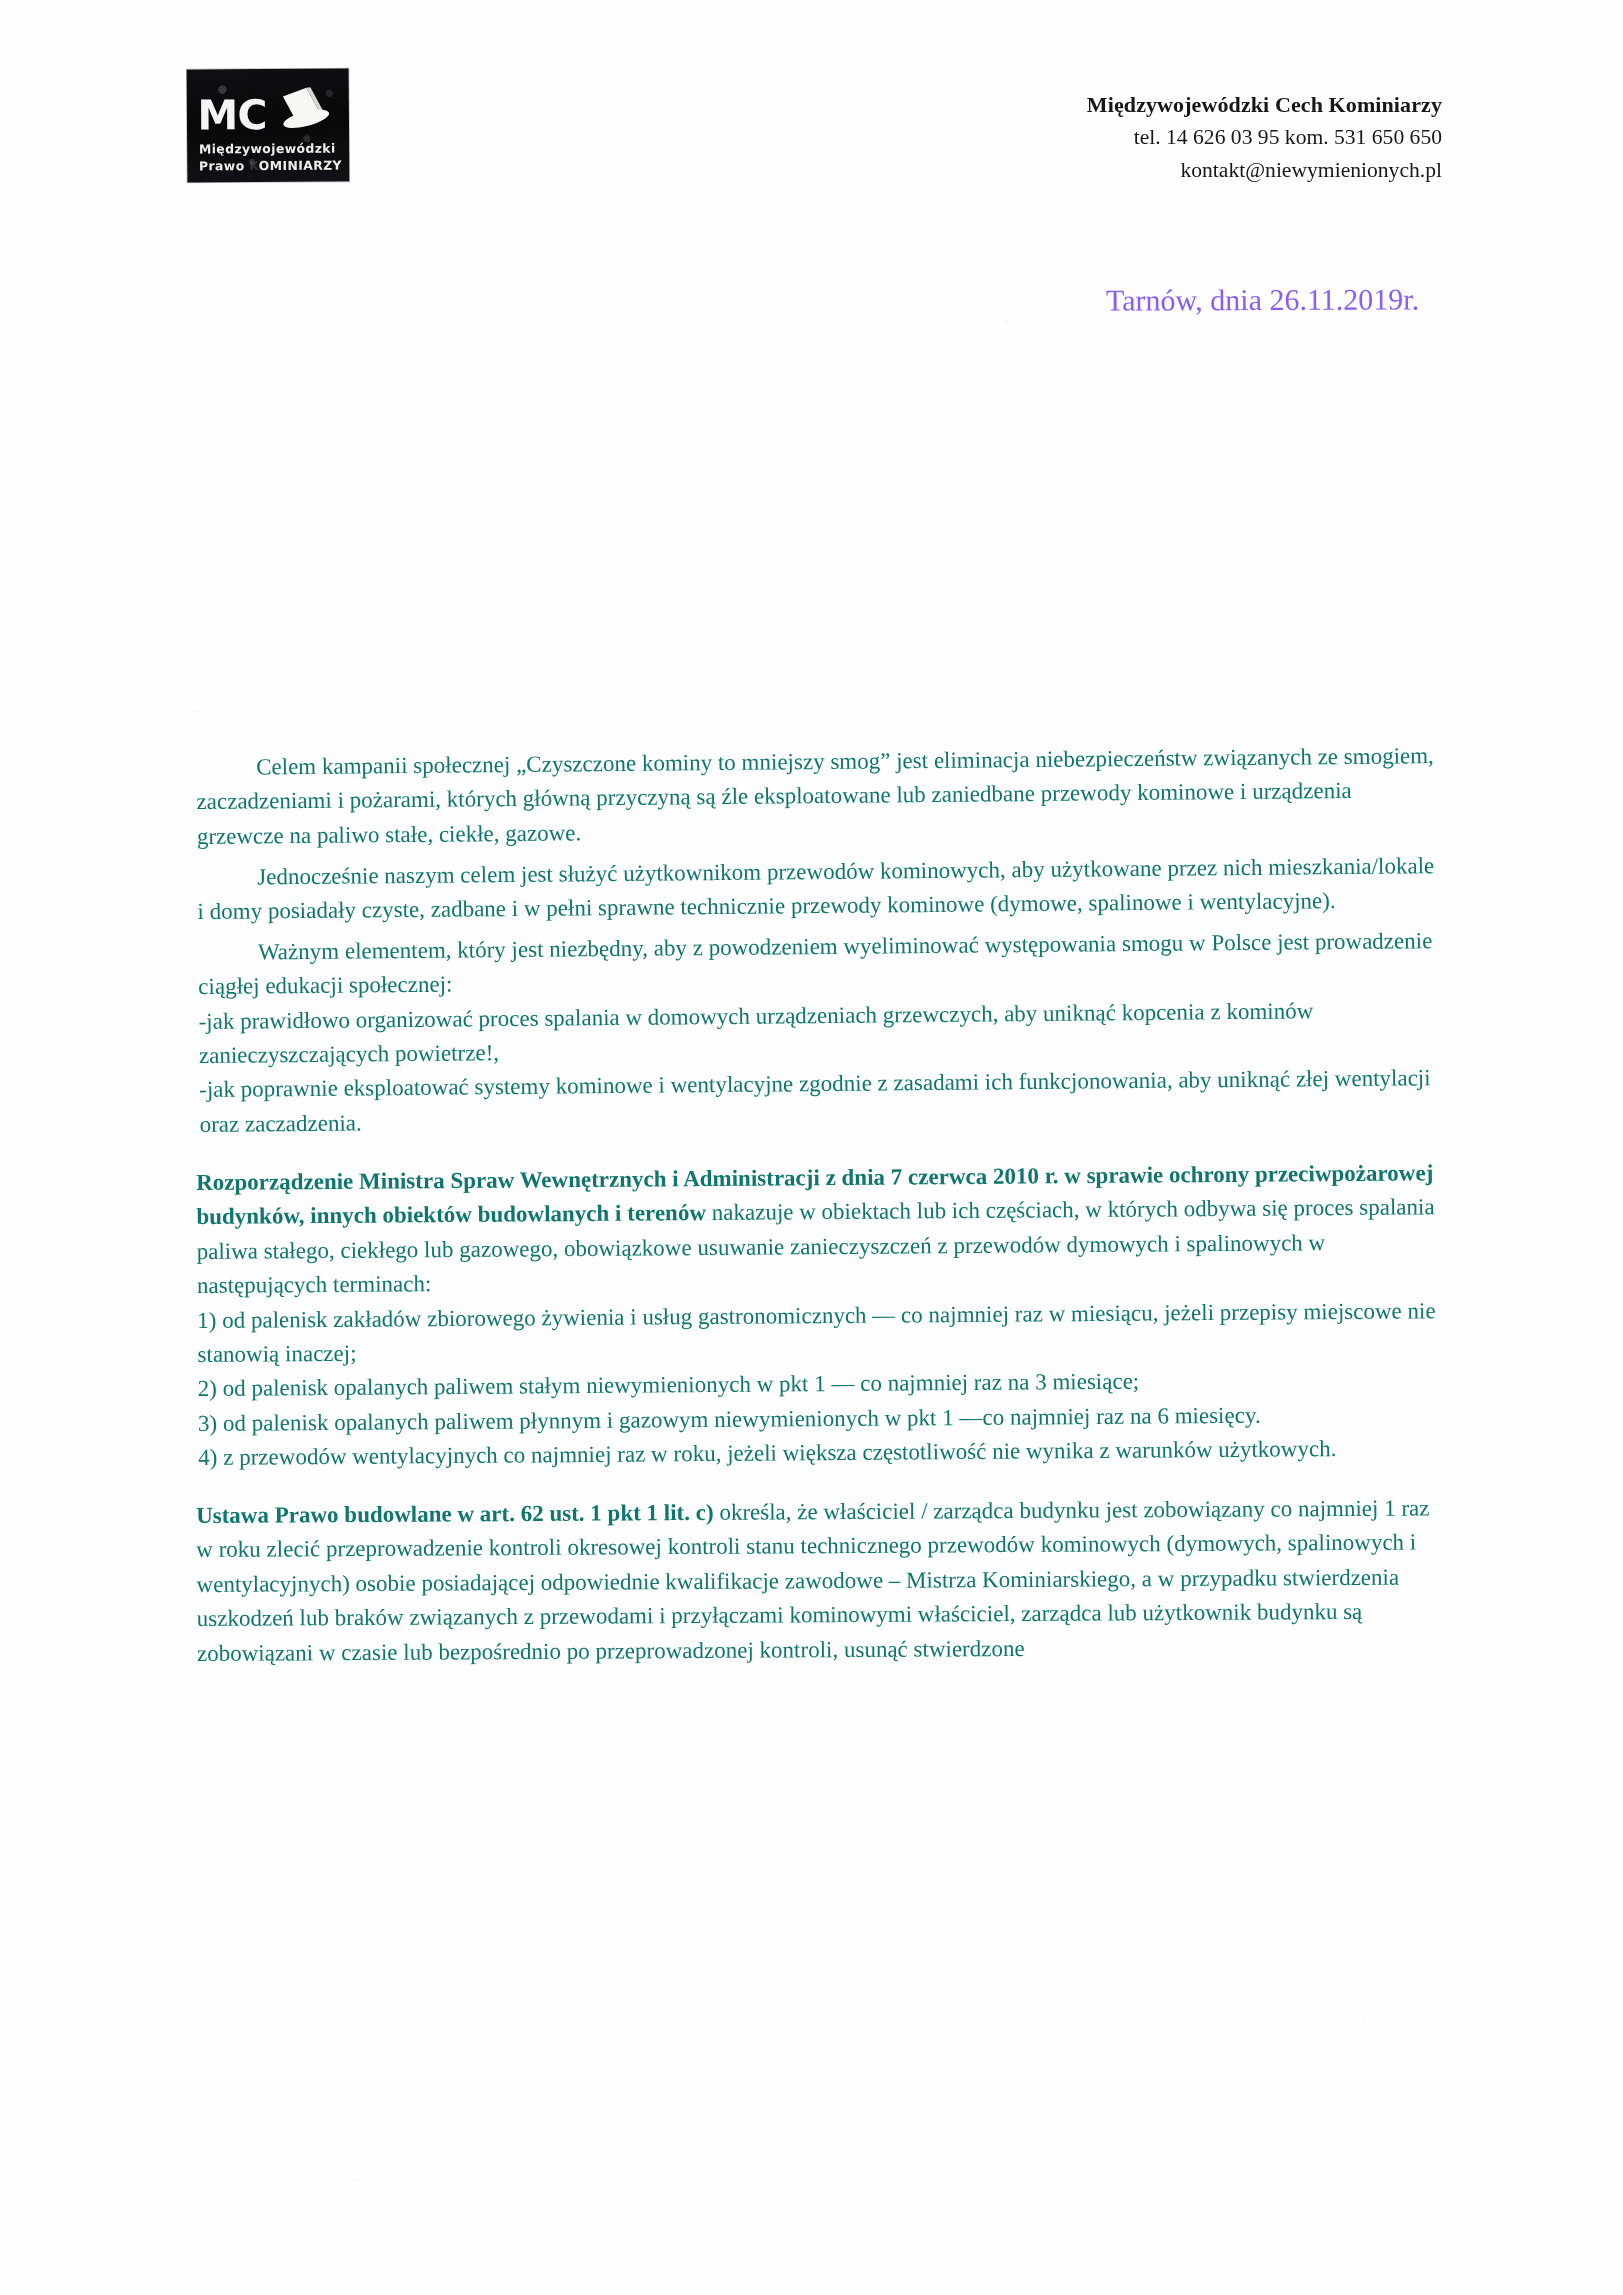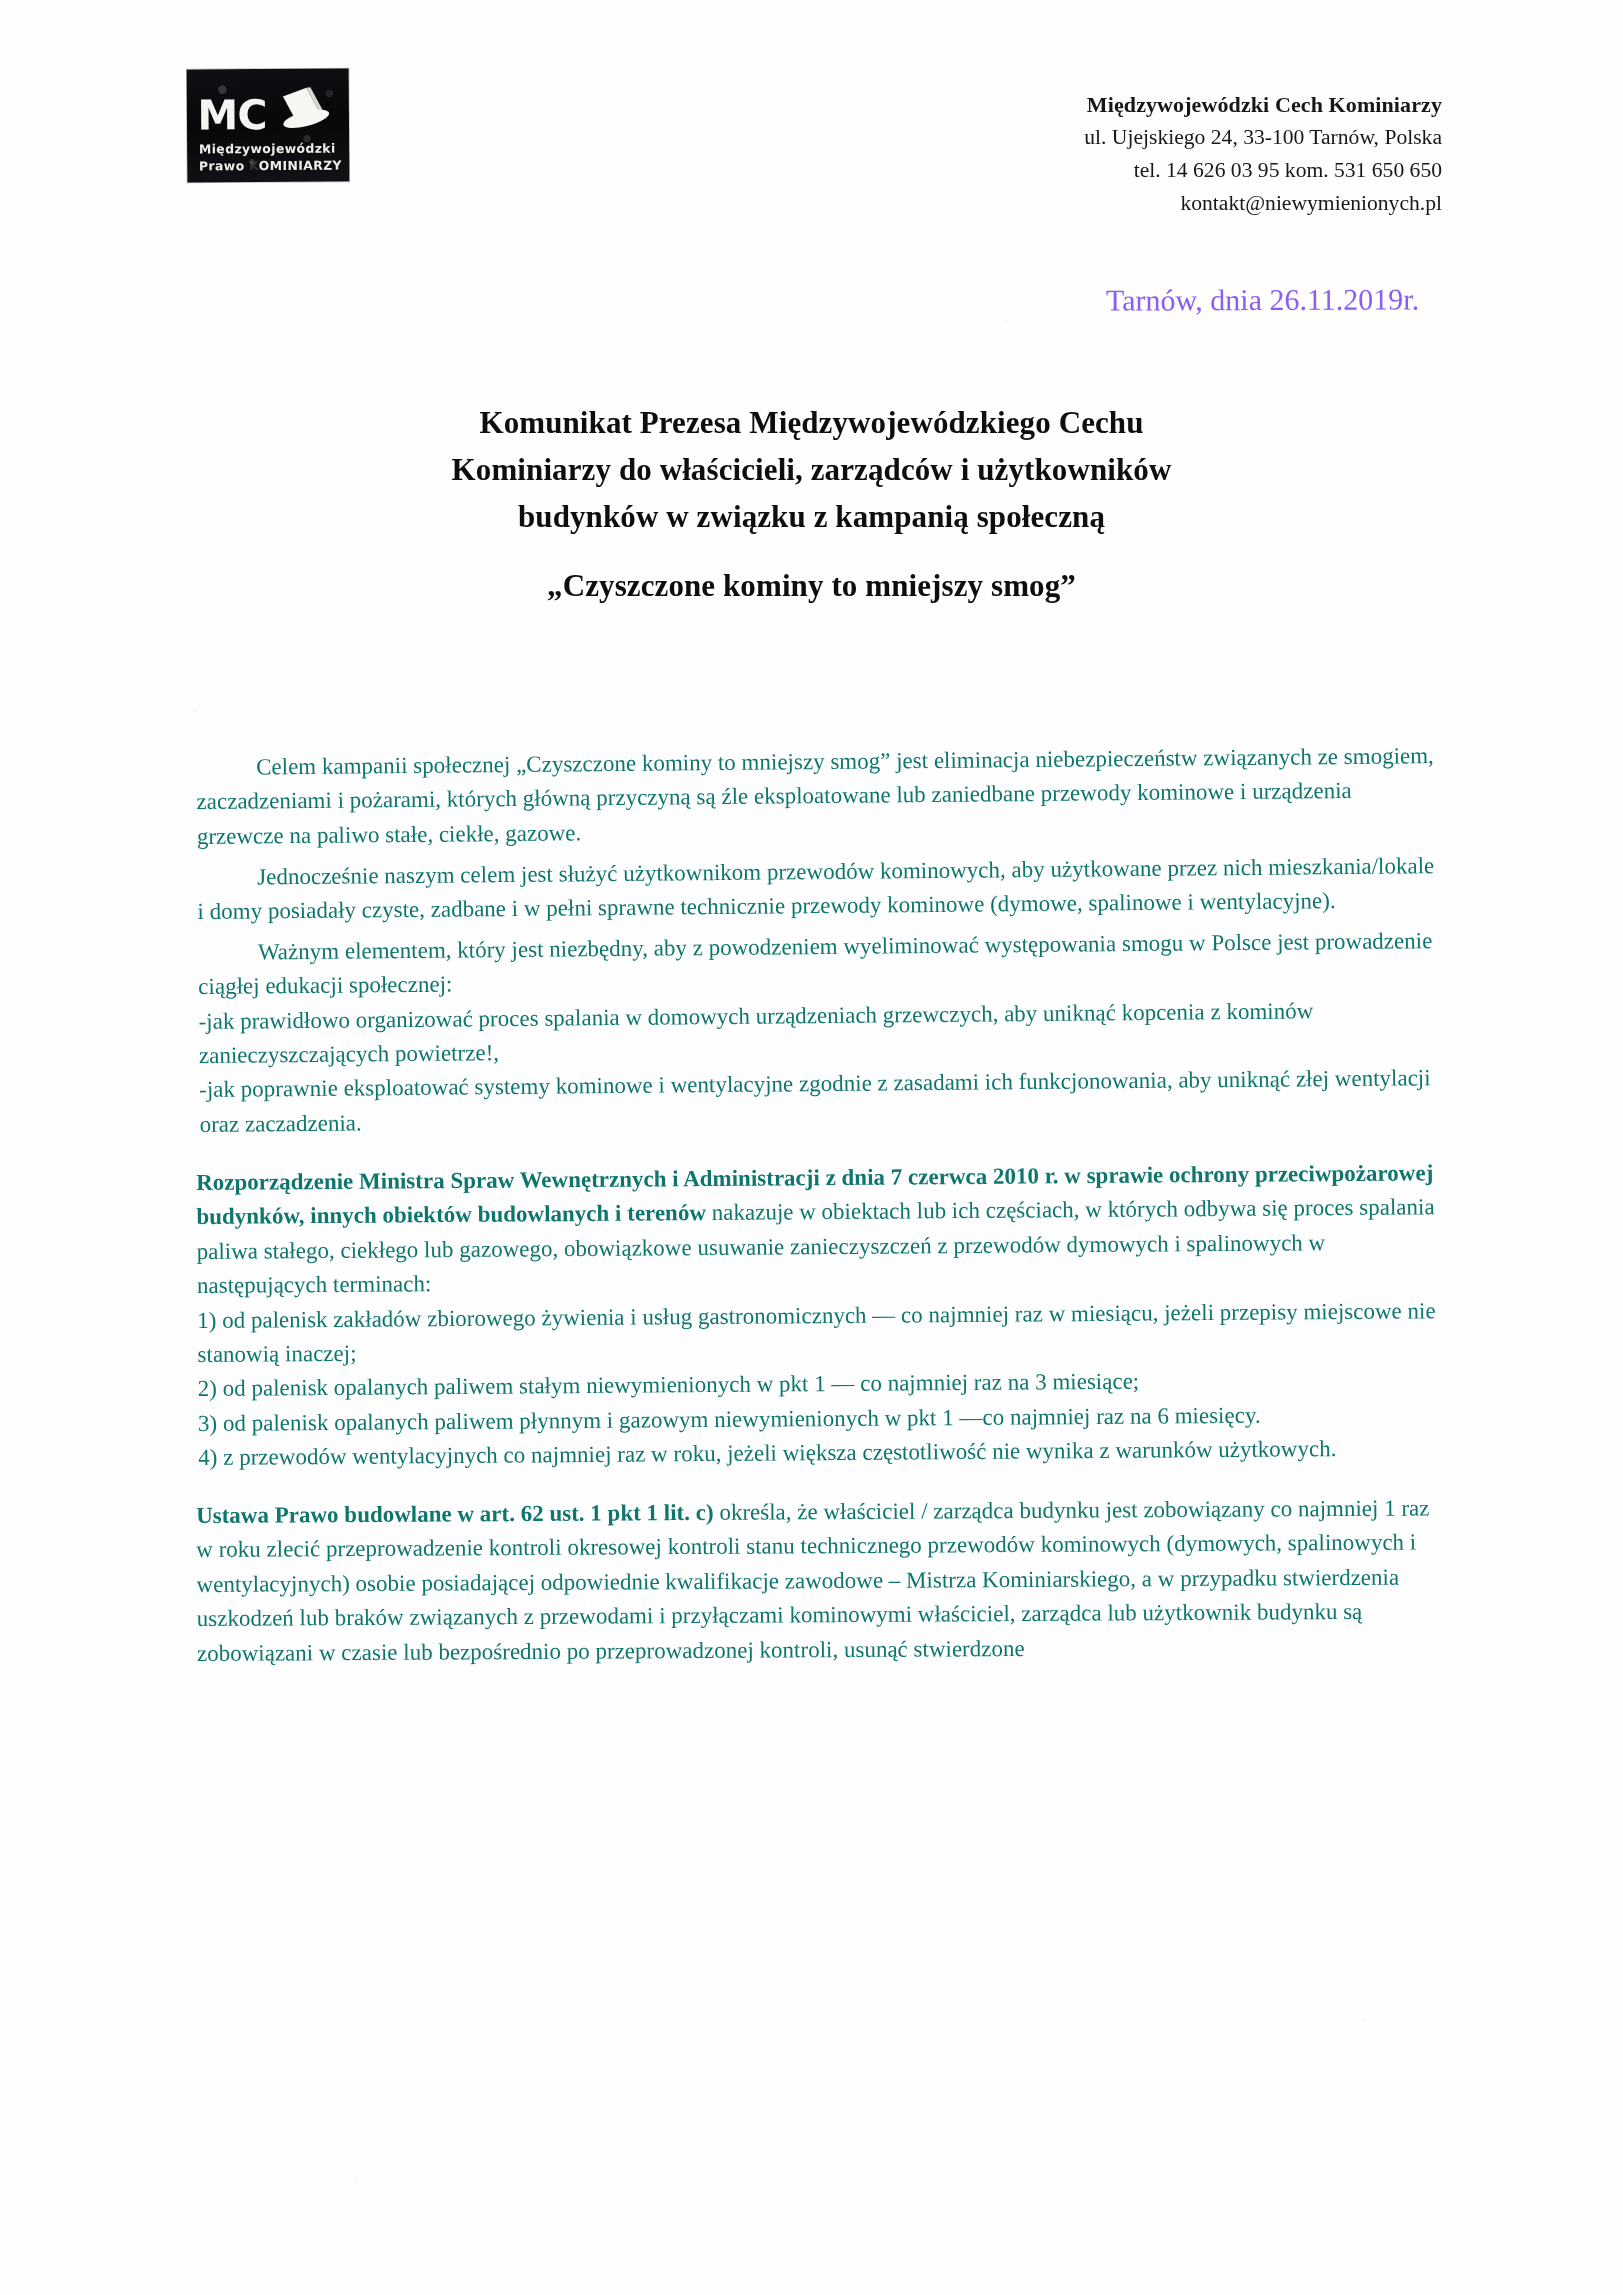"ul. Ujejskiego 24, 33-100 Tarnów," div { html: <div>ul. Ujejskiego 24, 33-100 Tarnów, Polska</div> -> none }
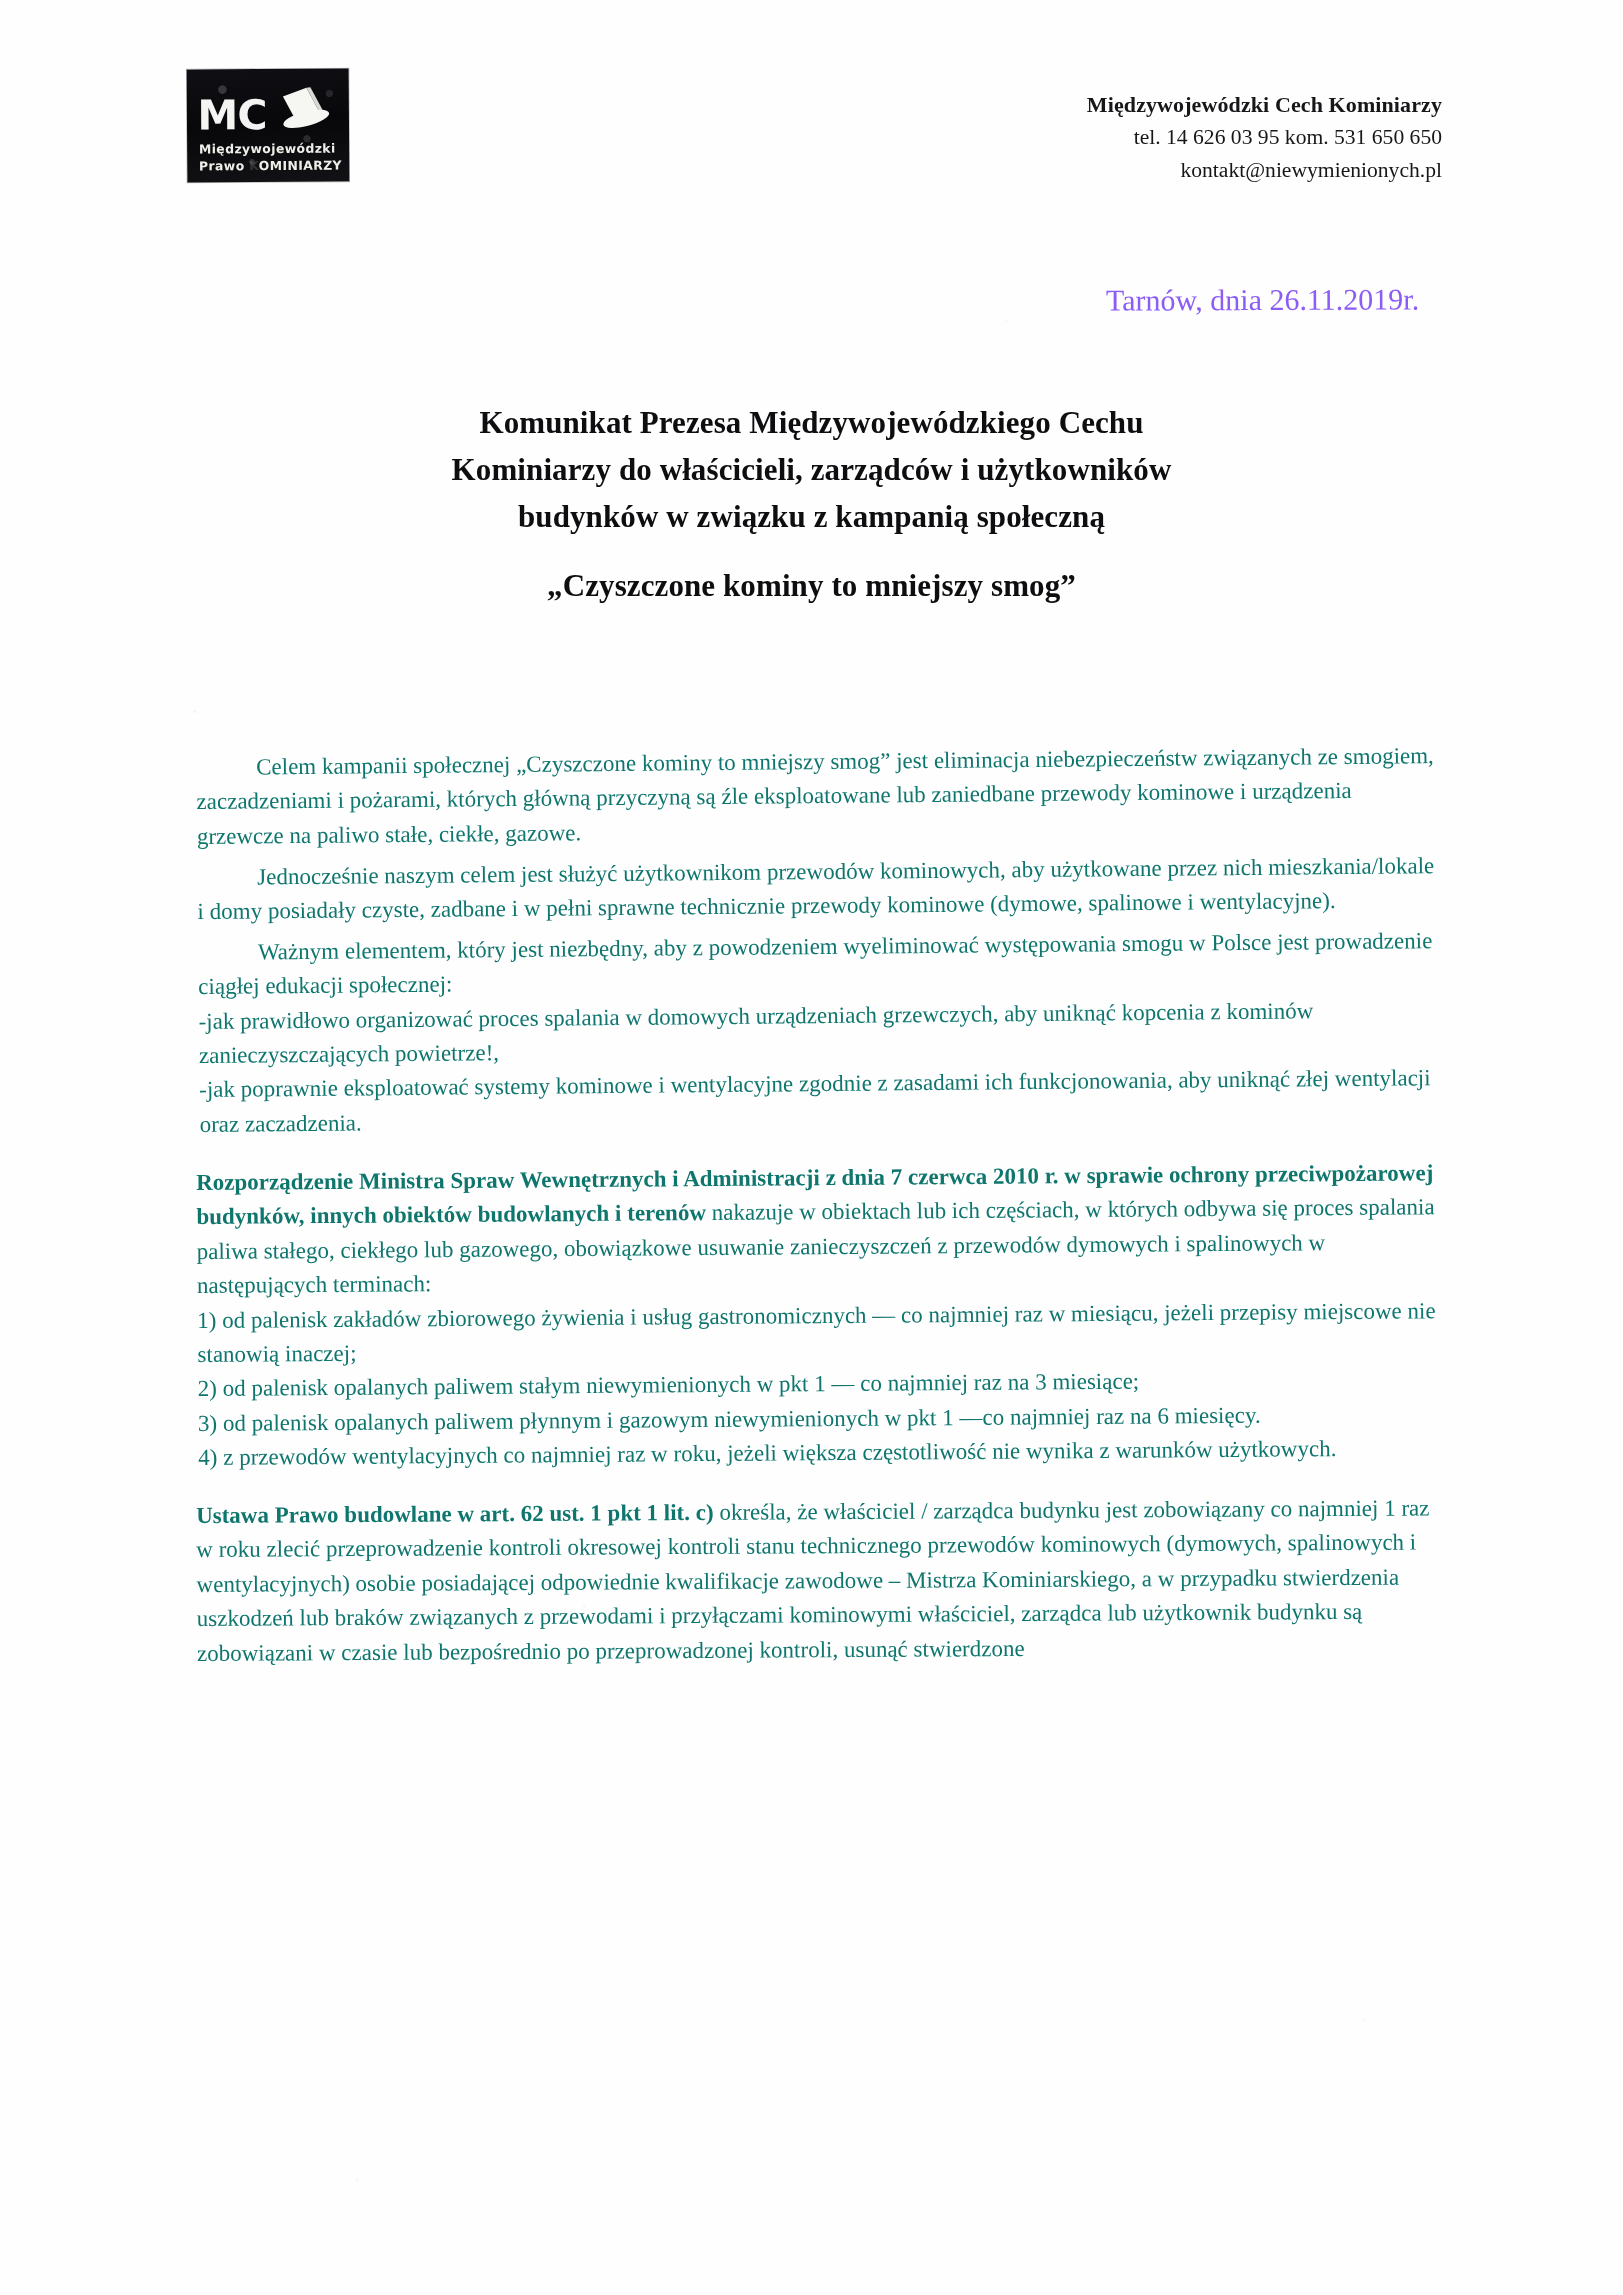"Komunikat Prezesa Międzywojewódzkiego" div.title { html: <div> <span>Komunikat Prezesa Międzywojewódzkiego Cechu</span> <span>Kominiarzy do właścicieli, zarządców i użytkowników</span> <span>budynków w związku z kampanią społeczną</span> <span>„Czyszczone kominy to mniejszy smog”</span> </div> -> none }
